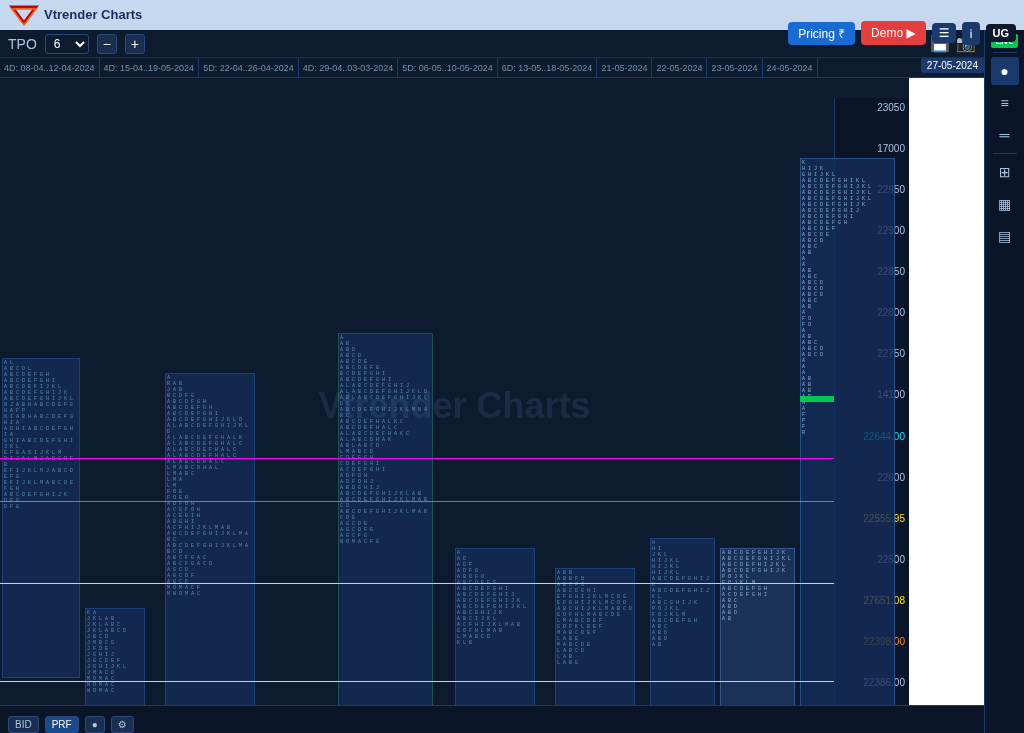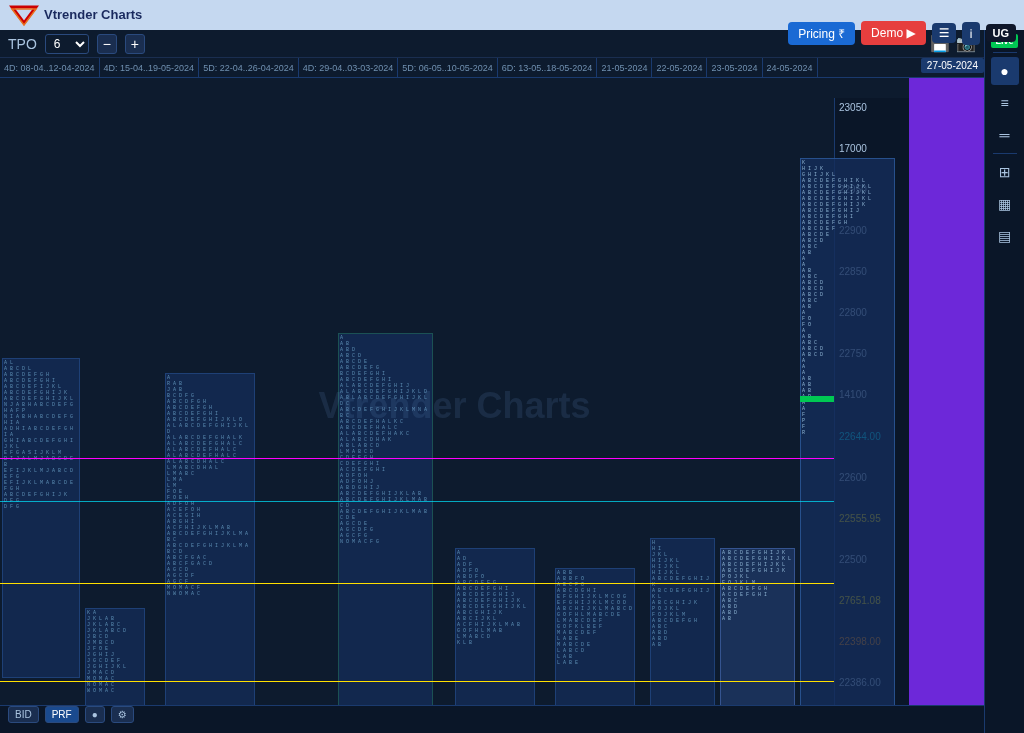"4D: 08-04..12-04-2024" #chart-area { background: #6d28d9 -> #ffffff }
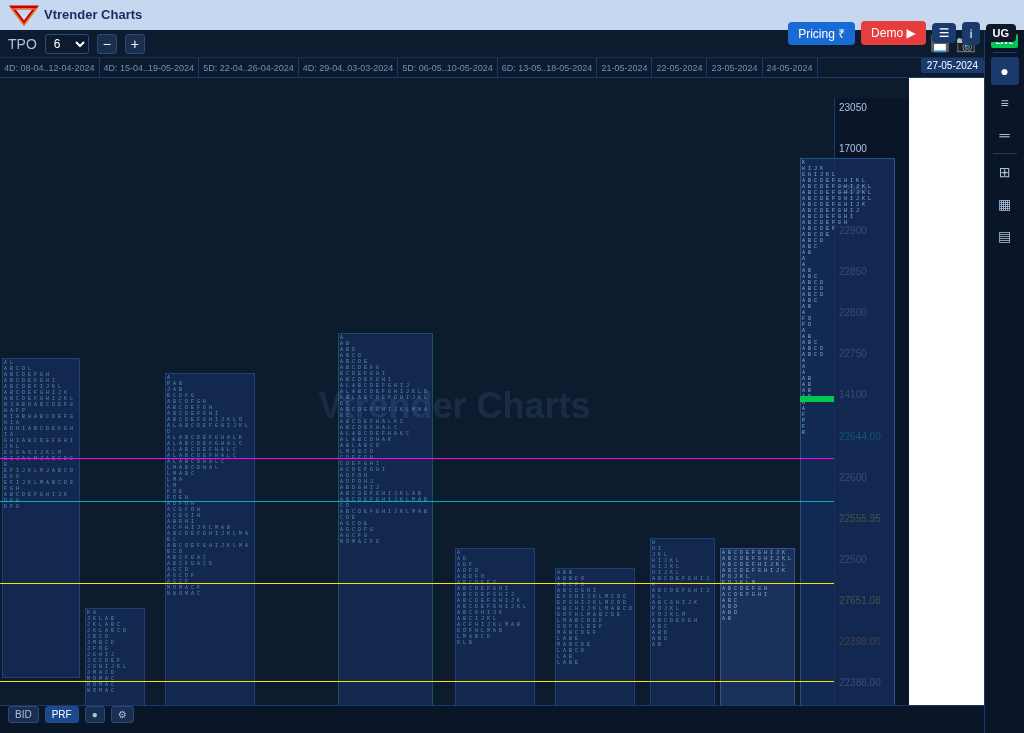"23050" .price-label { text-align: none -> right }
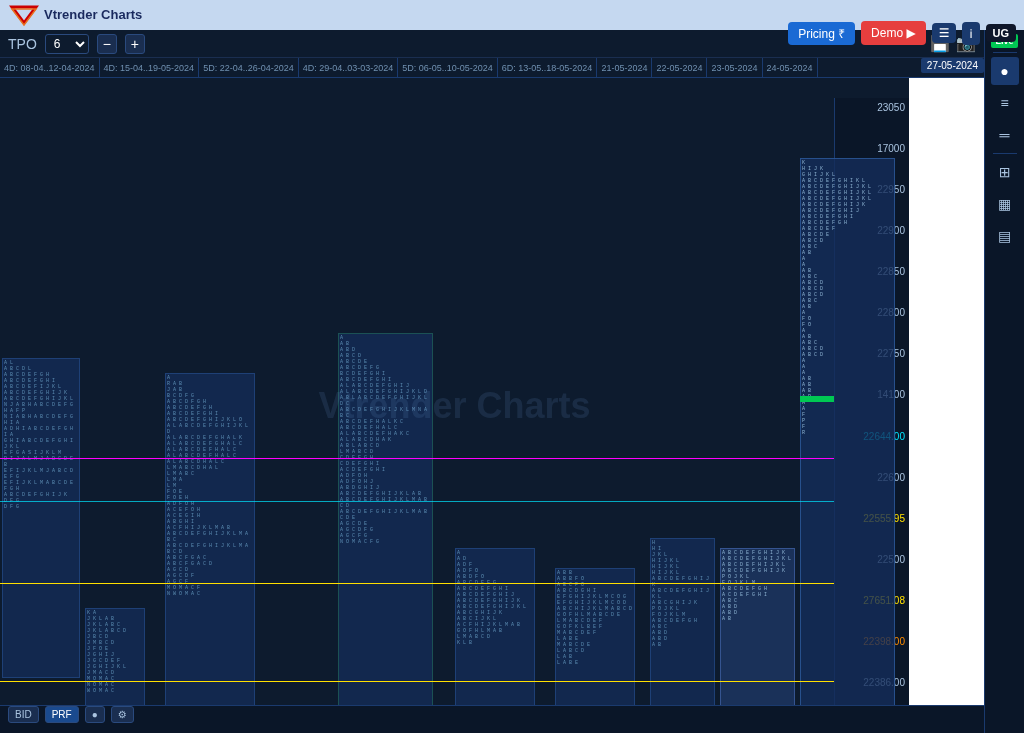"BID" #bottom-toolbar { align-items: flex-start -> flex-end }
